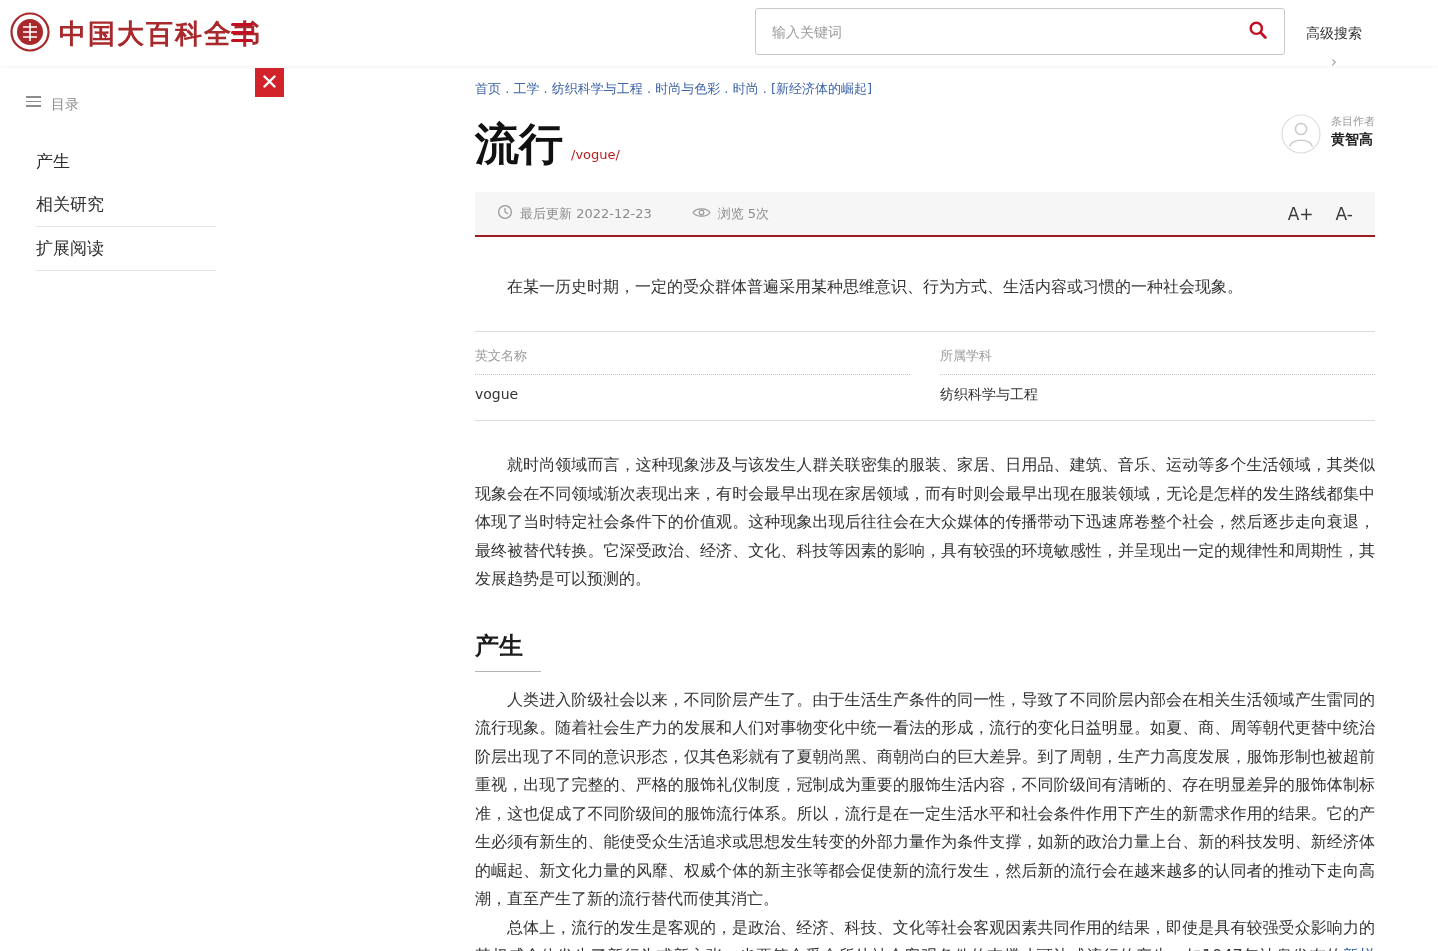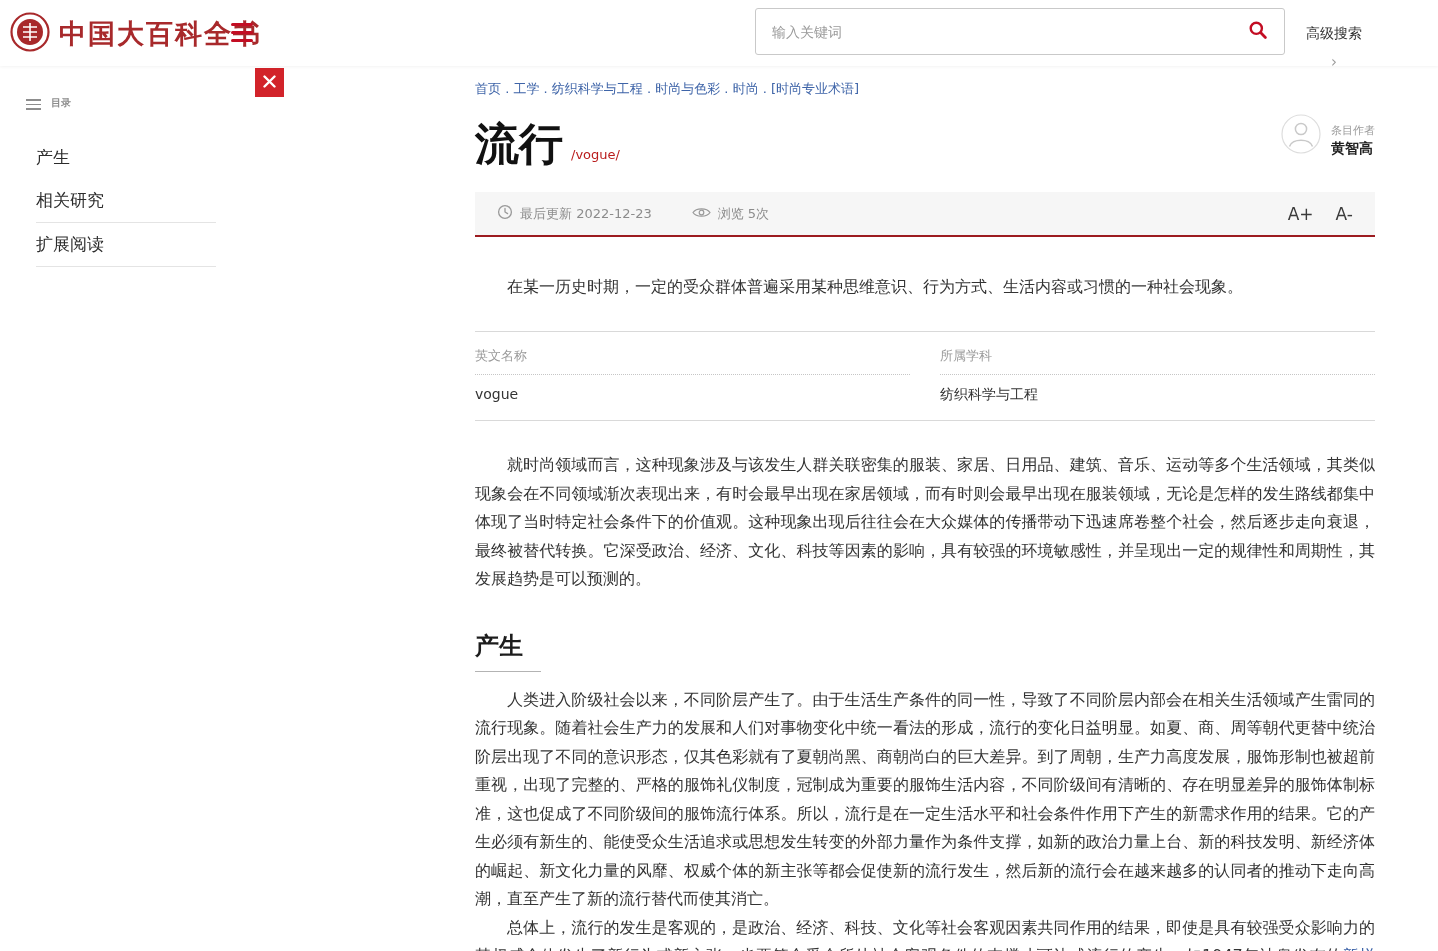"[时尚专业术语]" span.crumb { text: 时尚专业术语 -> 新经济体的崛起 }
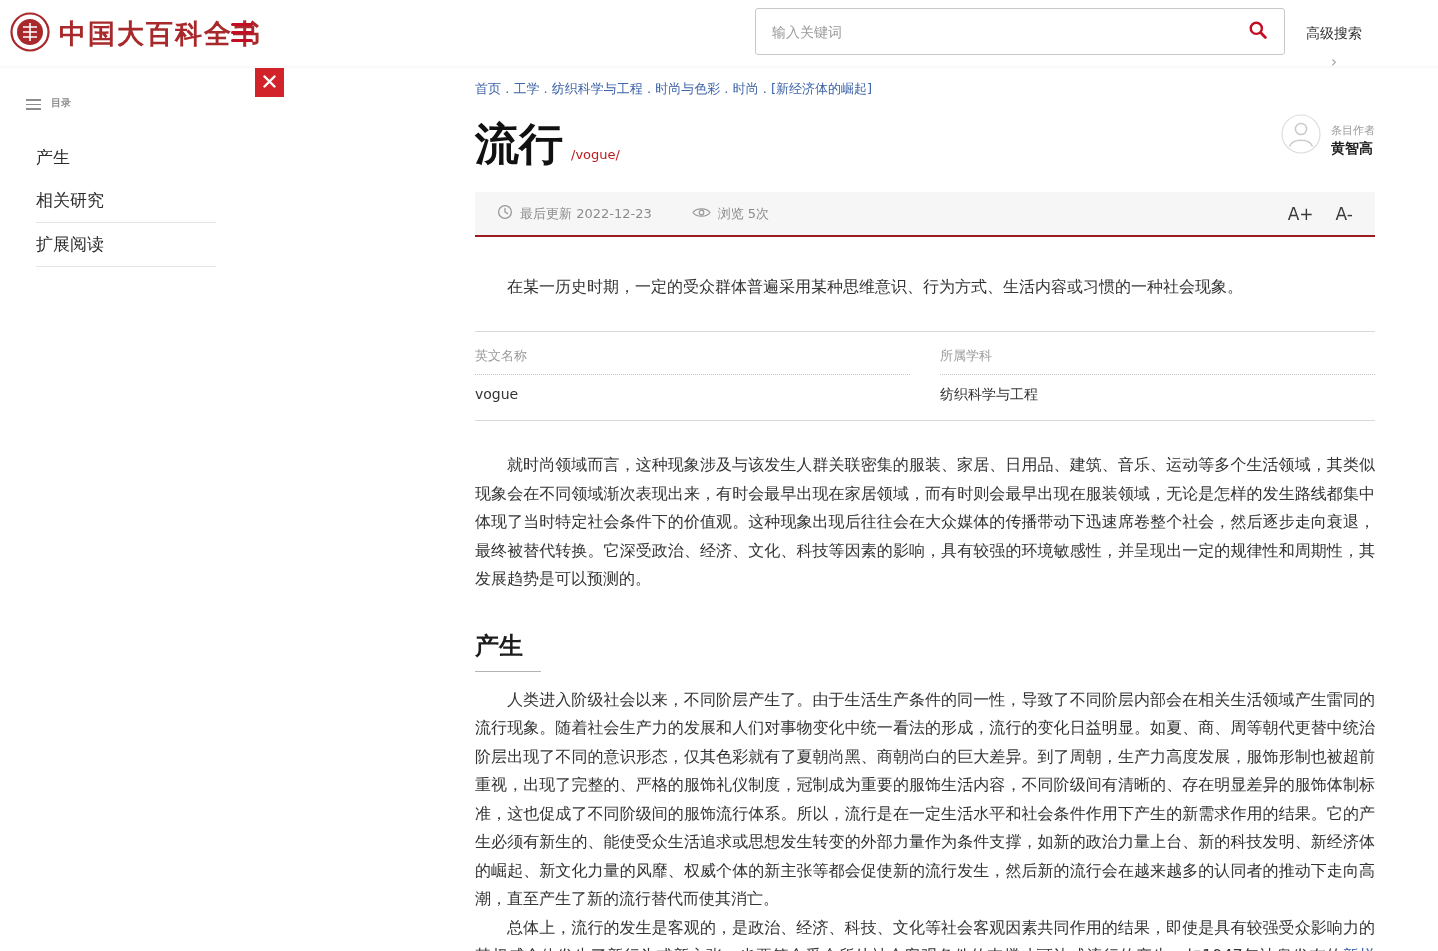"目录" .toc-header { align-items: flex-end -> flex-start; font-size: 10px -> 14px; font-weight: bold -> none }
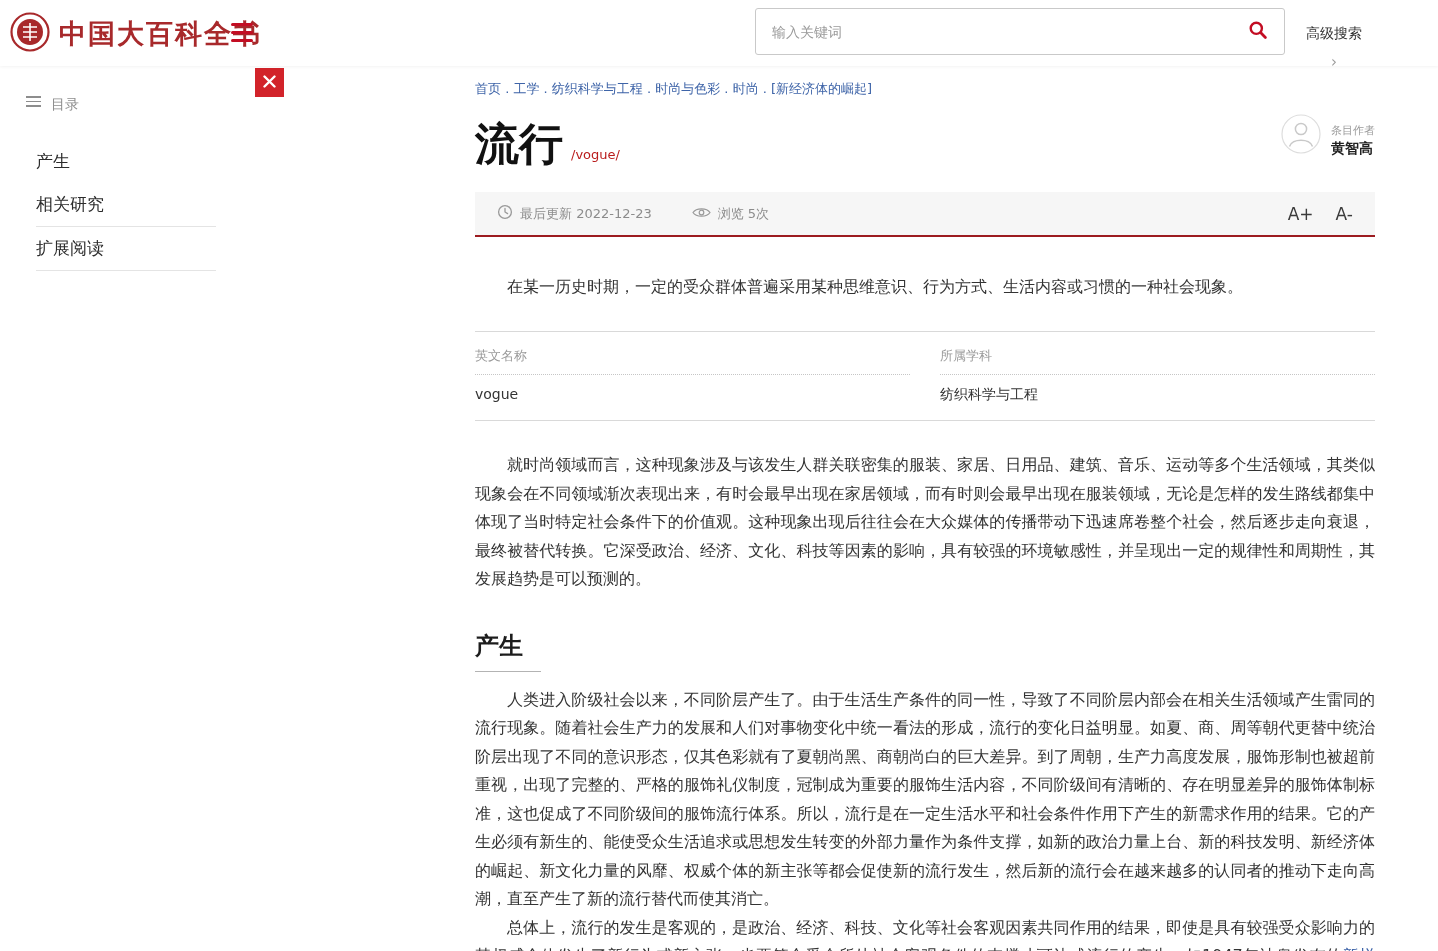"条目作者" .author-box { align-items: flex-end -> flex-start }
